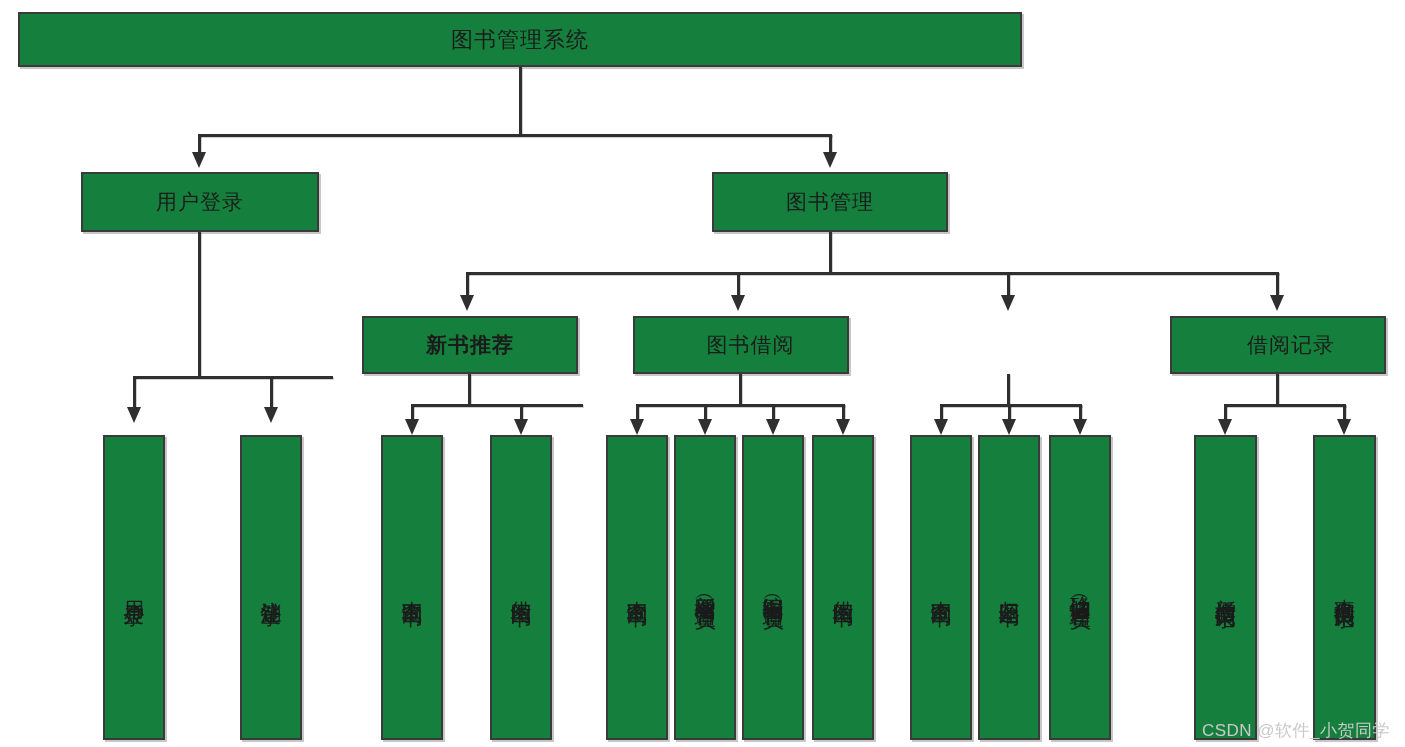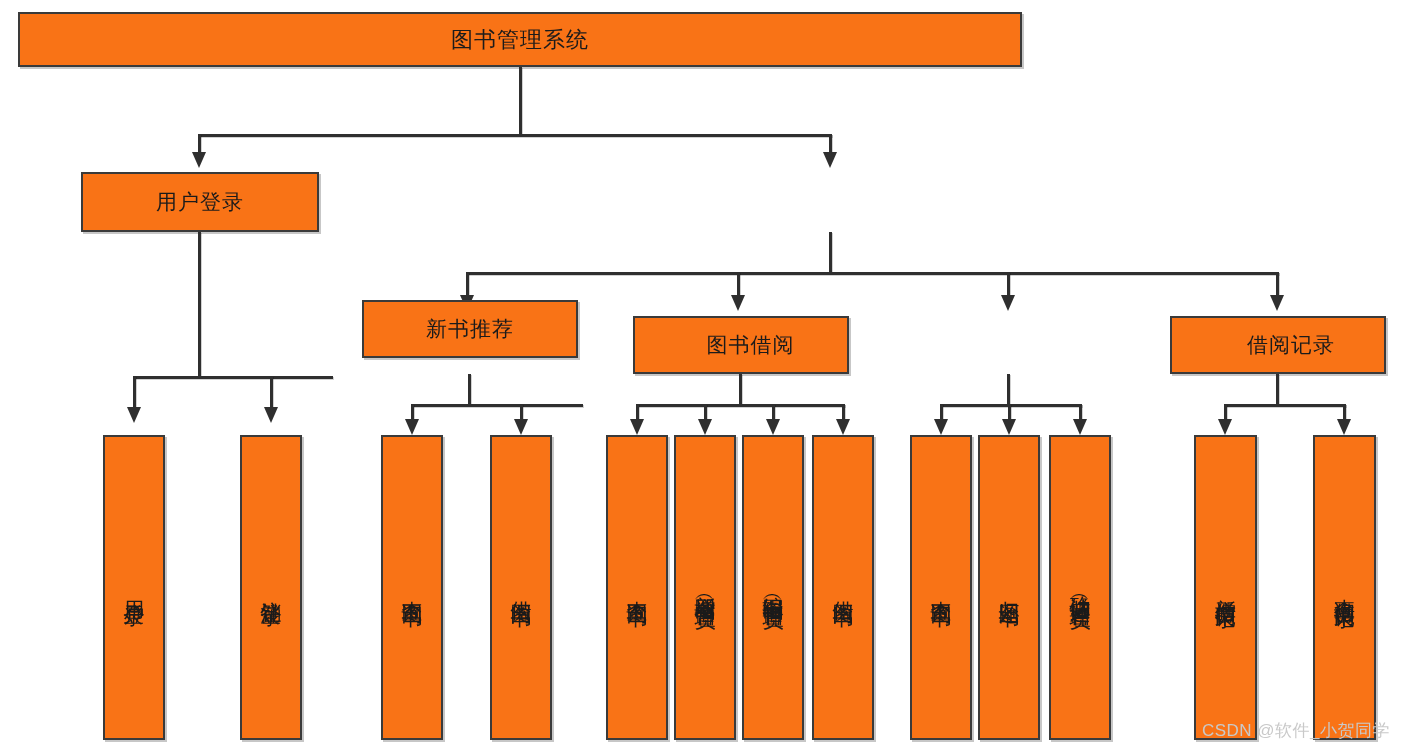"图书管理系统" .node { background: #f97316 -> #15803d }
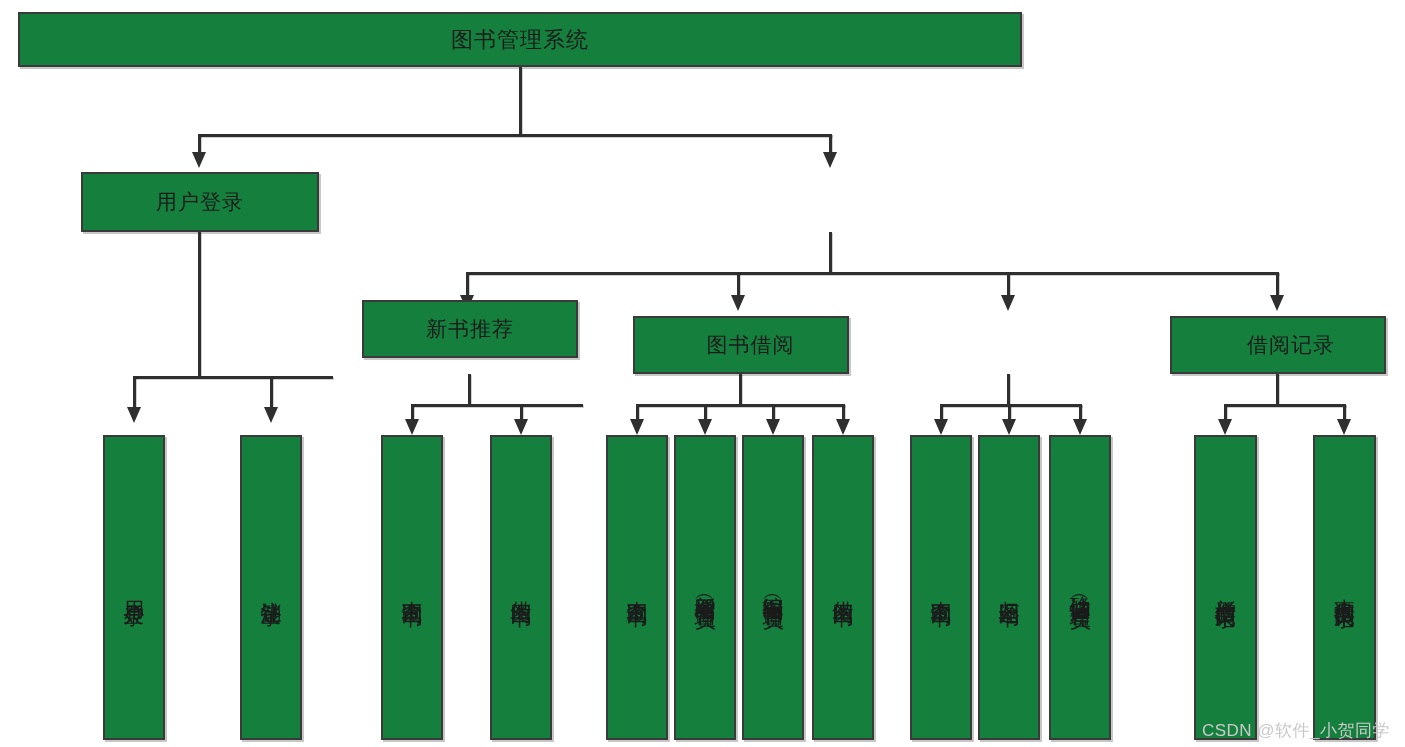"图书管理" div.node { html: none -> <div>图书管理</div> }
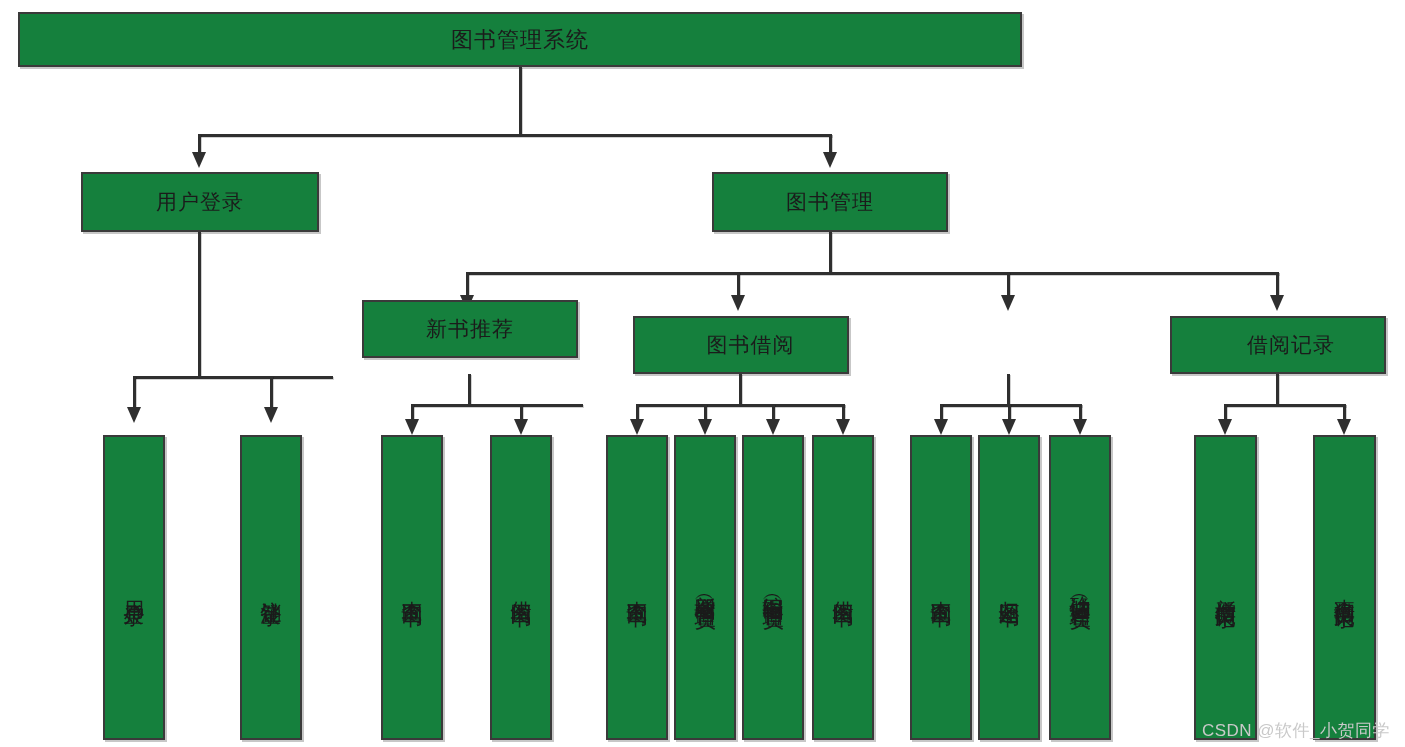"新书推荐" div.node { font-weight: none -> bold; top: 300px -> 316px }
